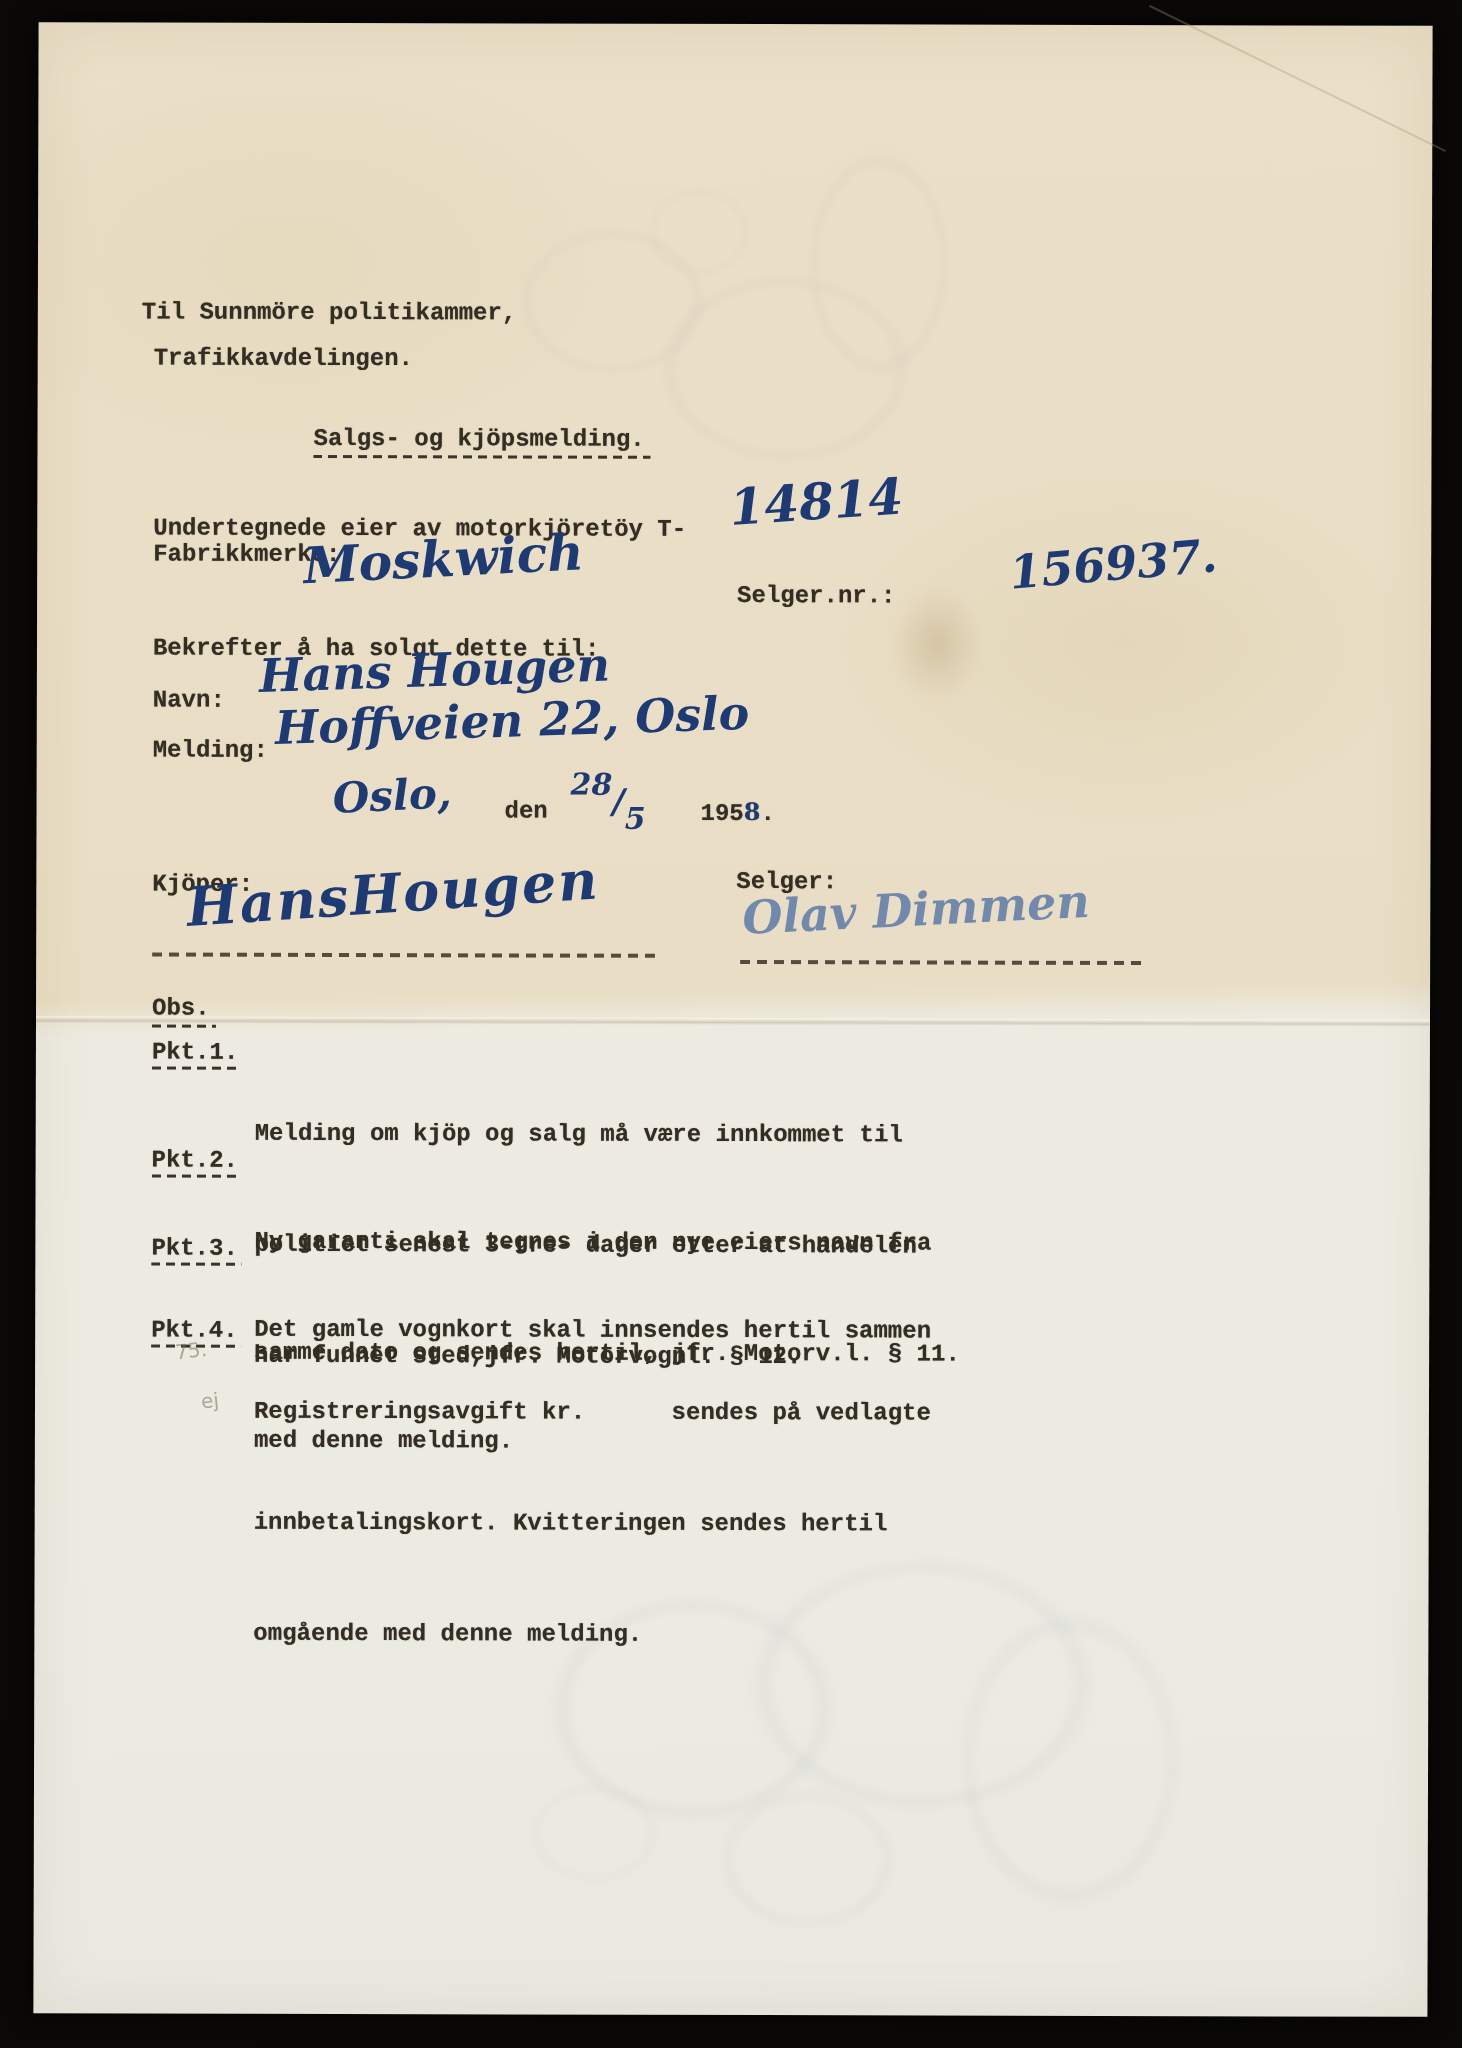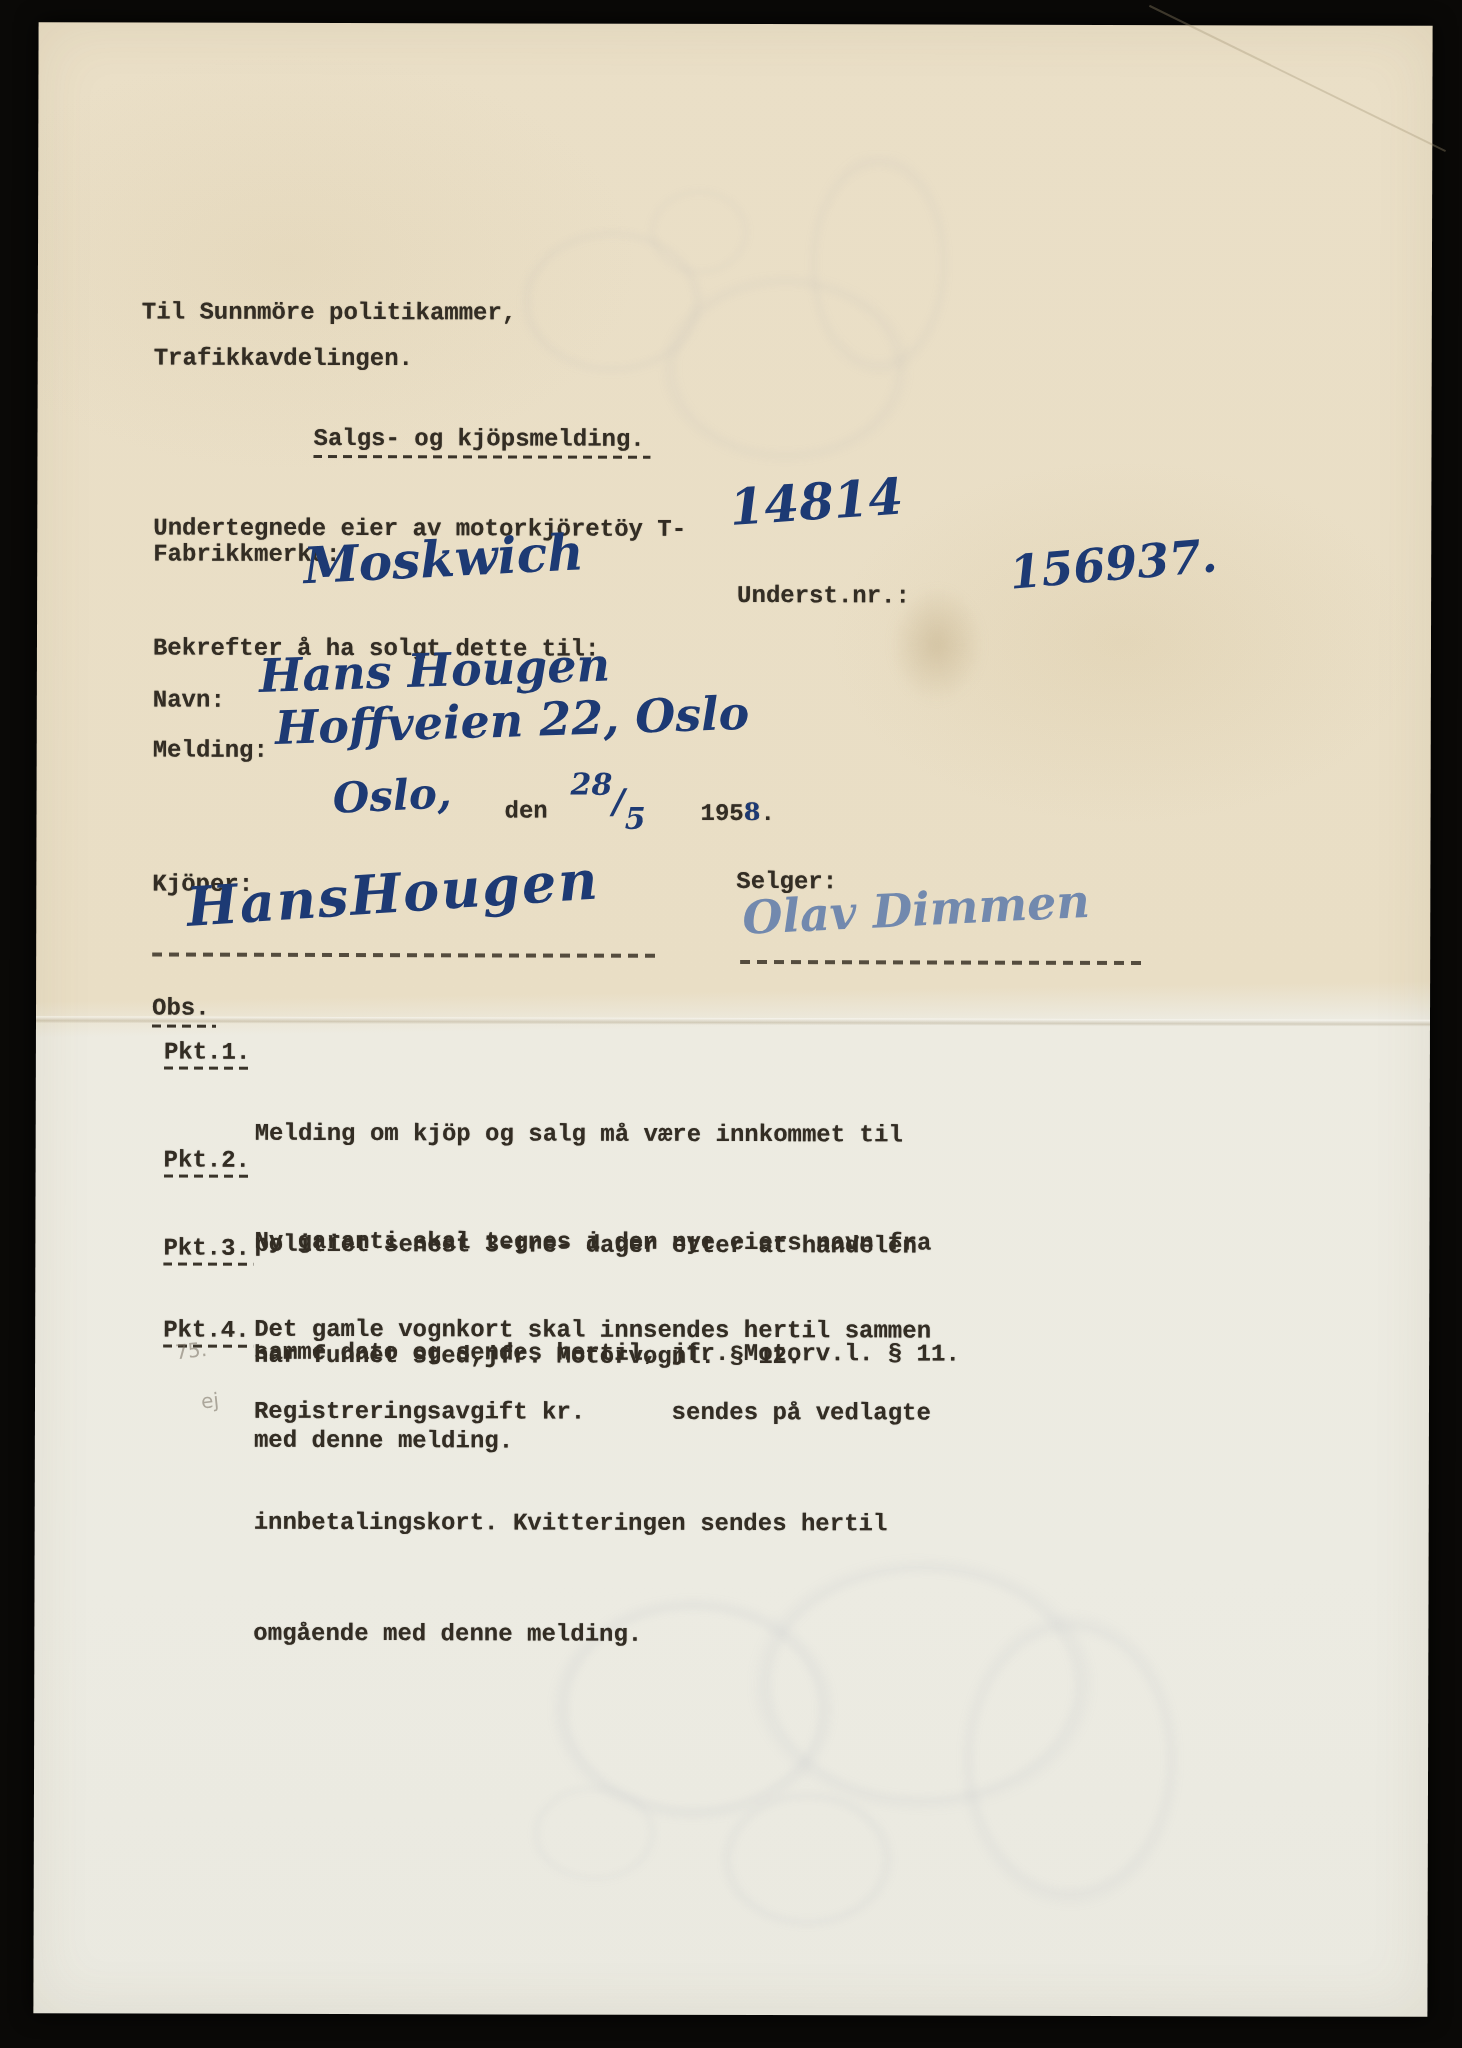"Underst.nr.:" div.typed { text: Underst.nr -> Selger.nr }
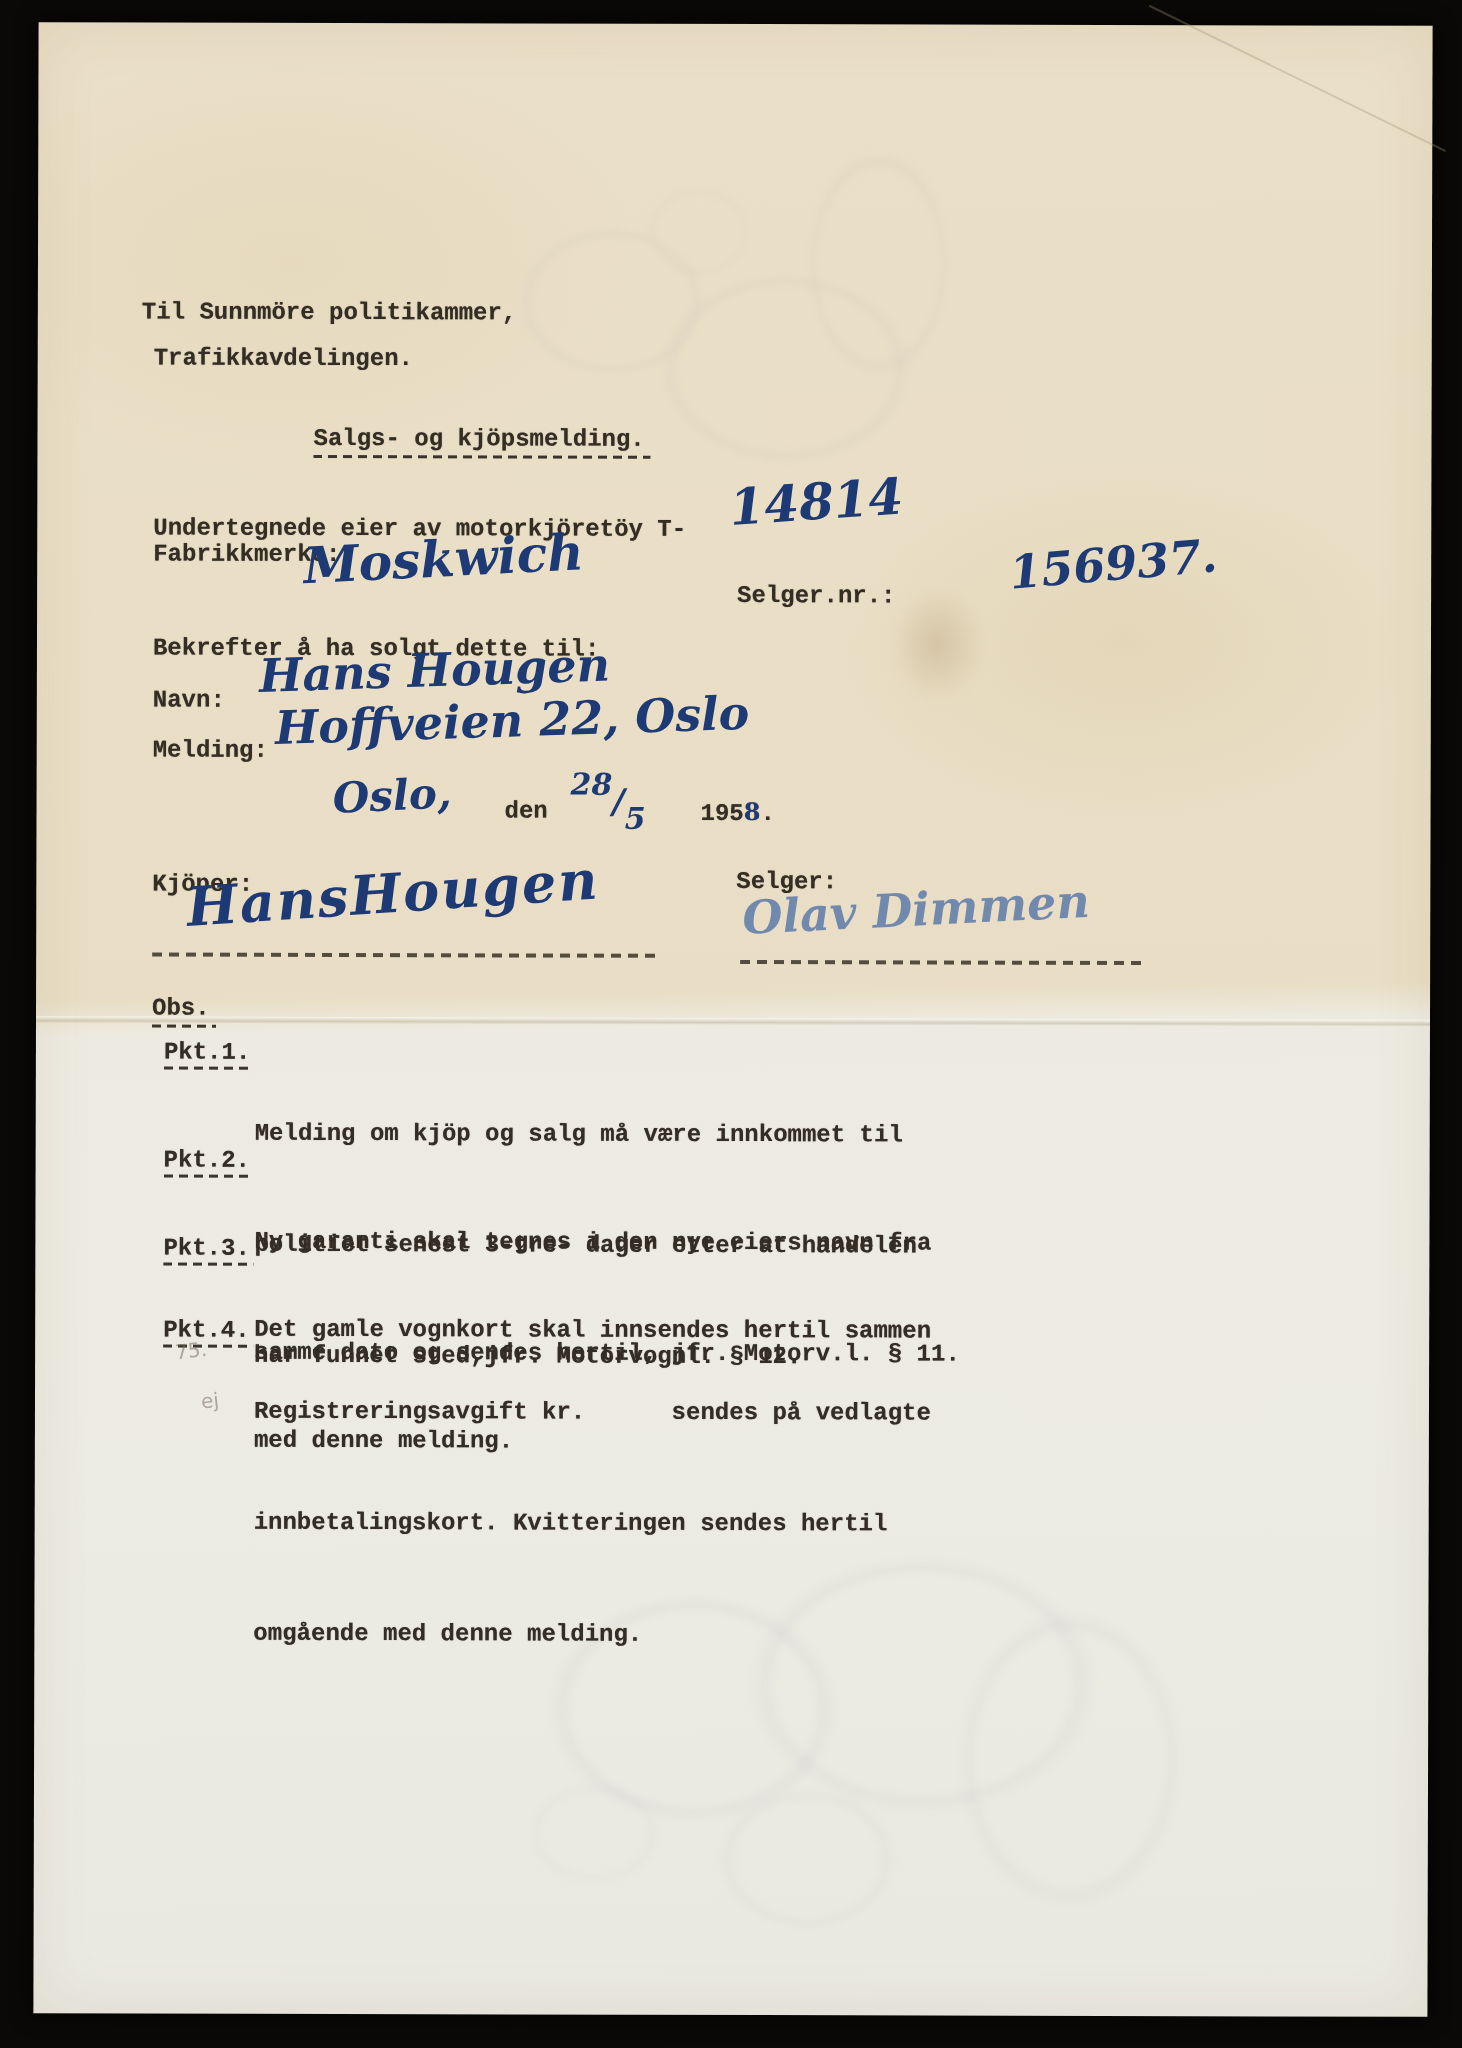"Pkt.1." .pkt-label { margin-left: 12px -> none }
